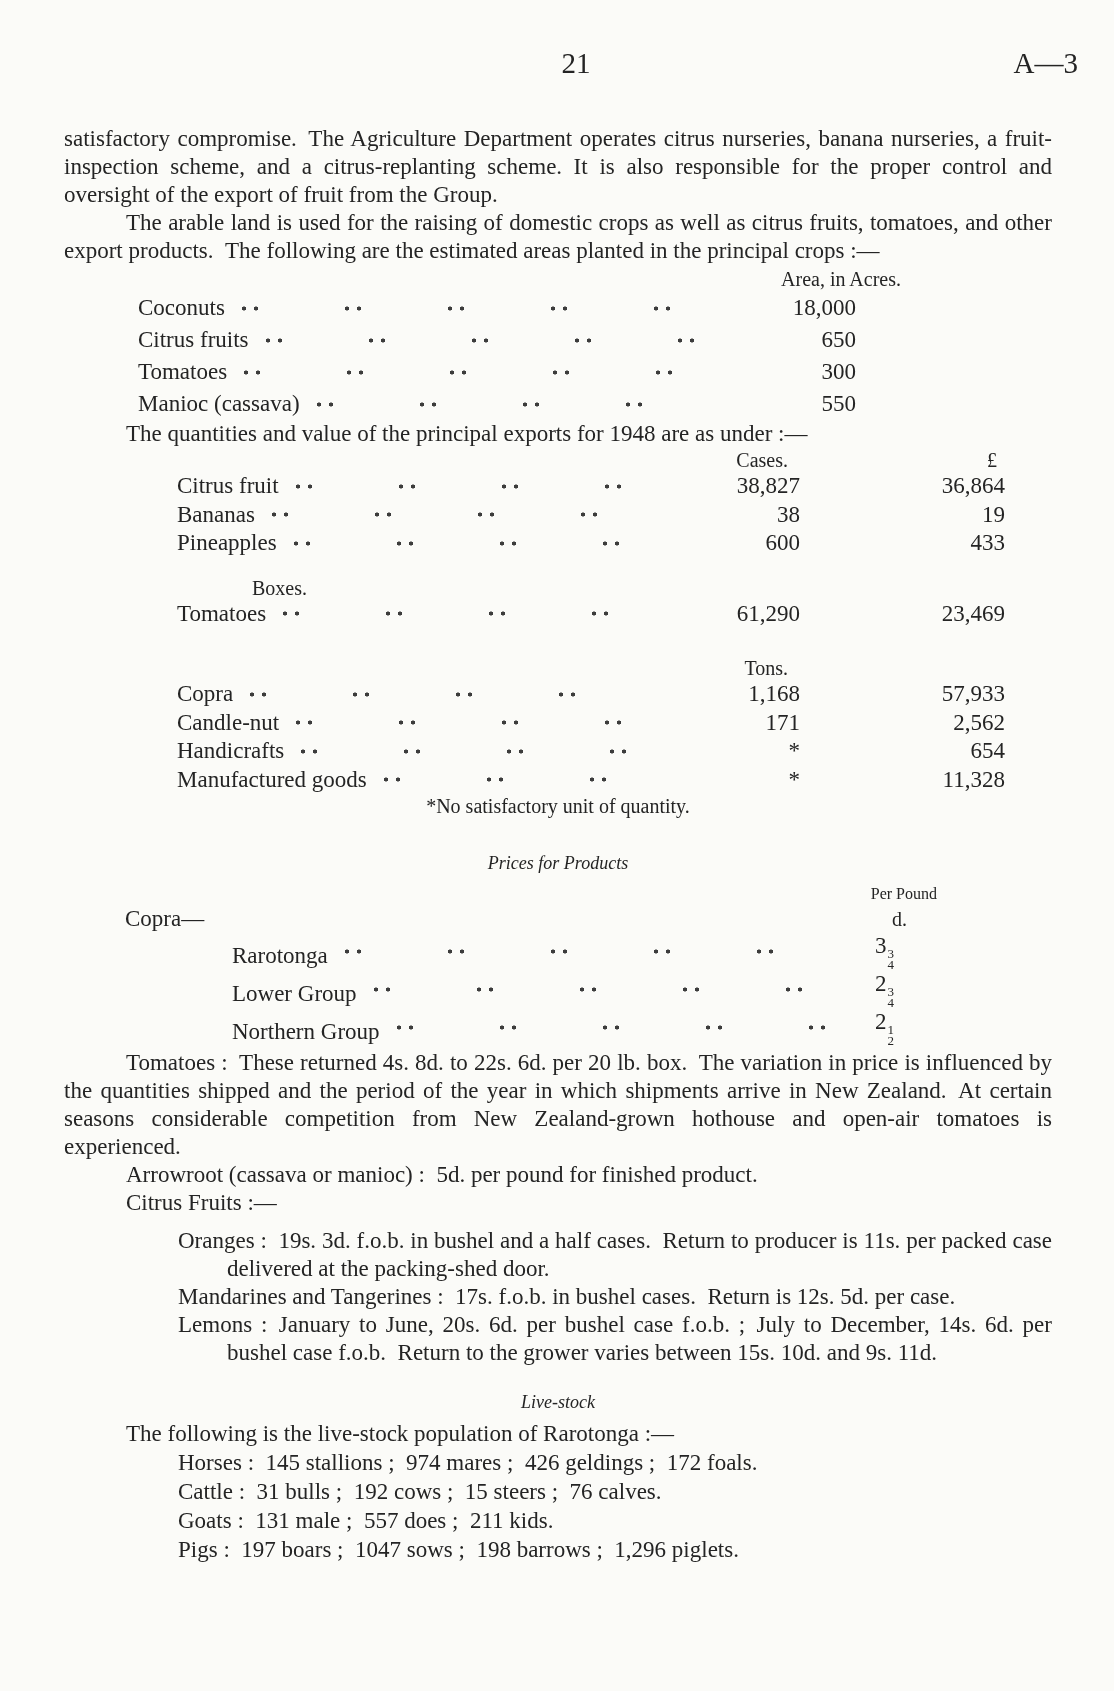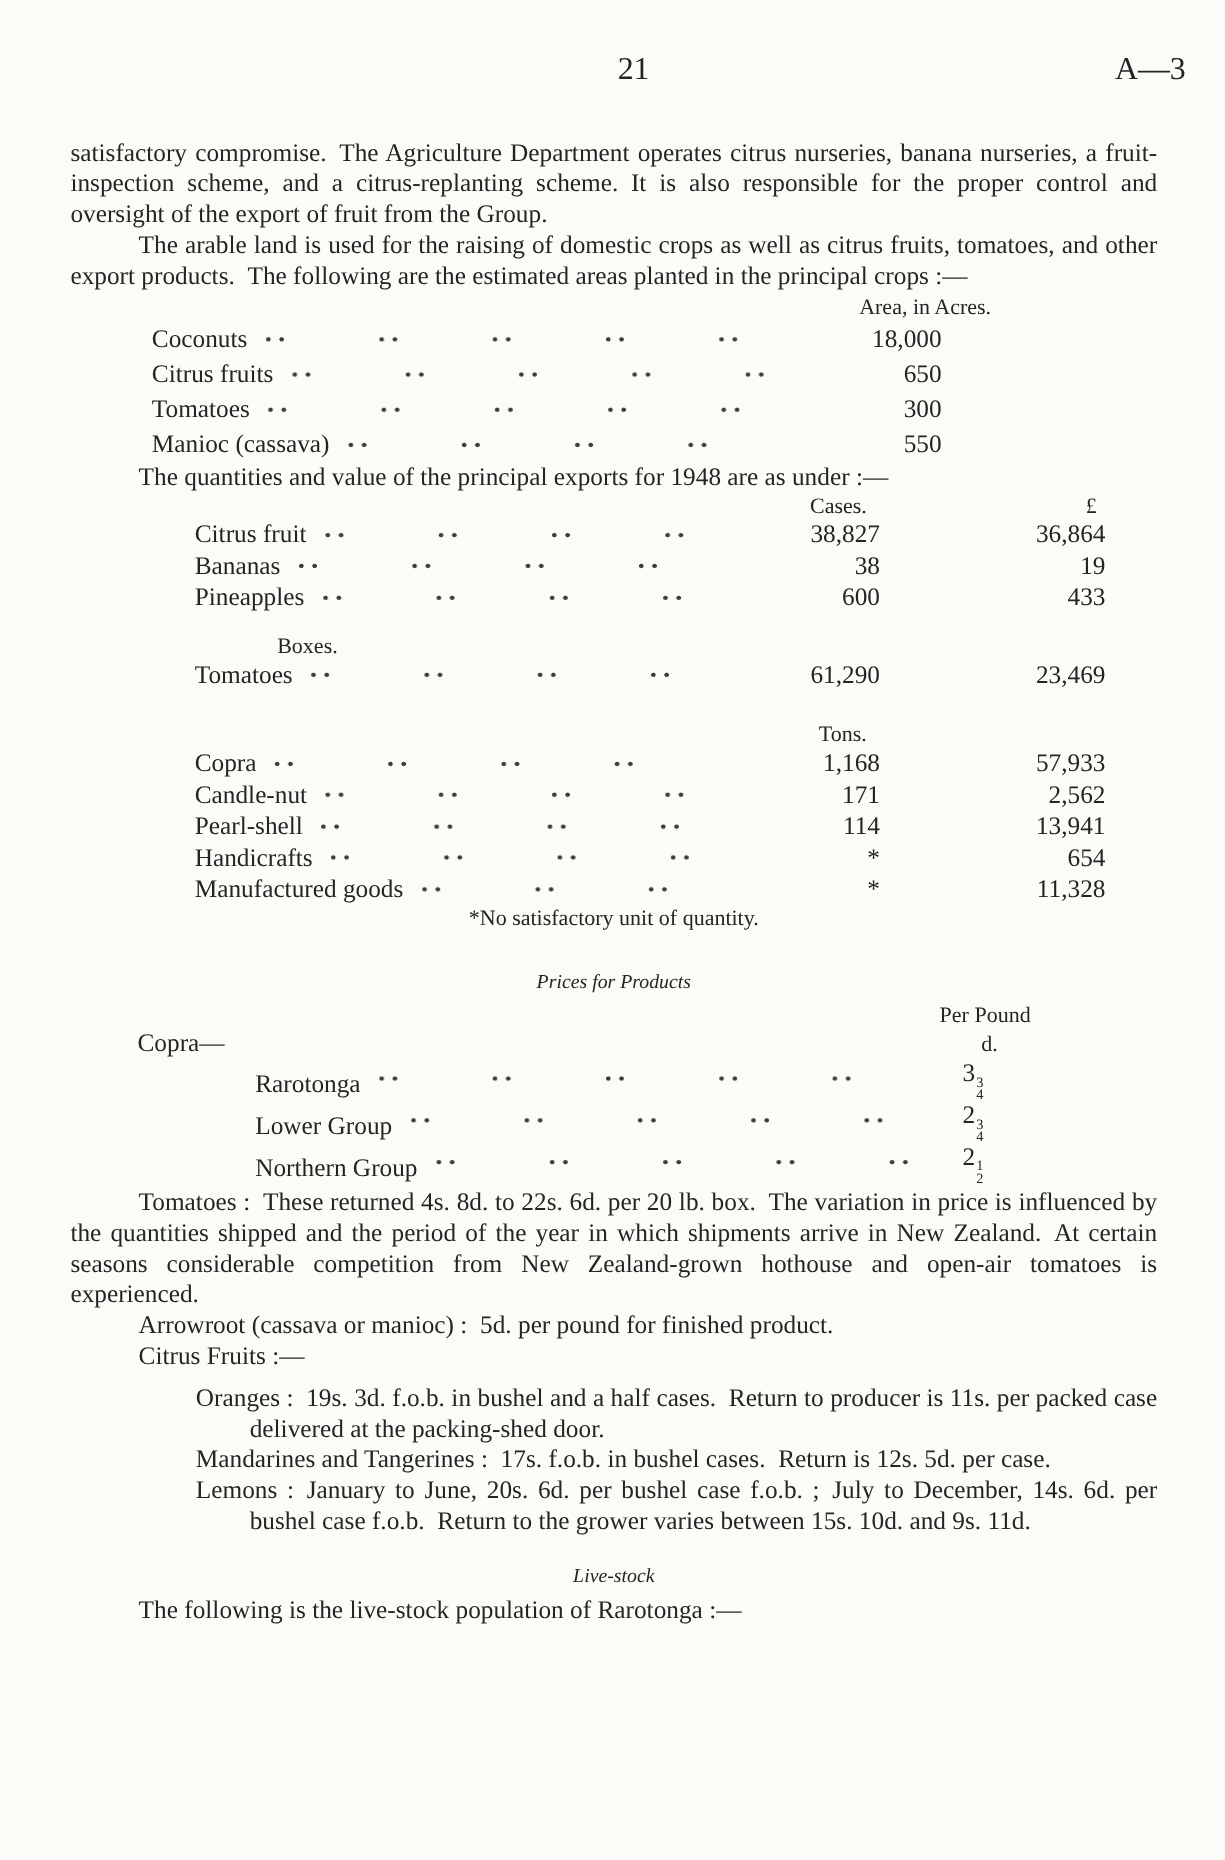"Pearl-shell" div.trow { html: <div> <span>Pearl-shell</span> <span></span> <span>114</span> <span>13,941</span> </div> -> none }
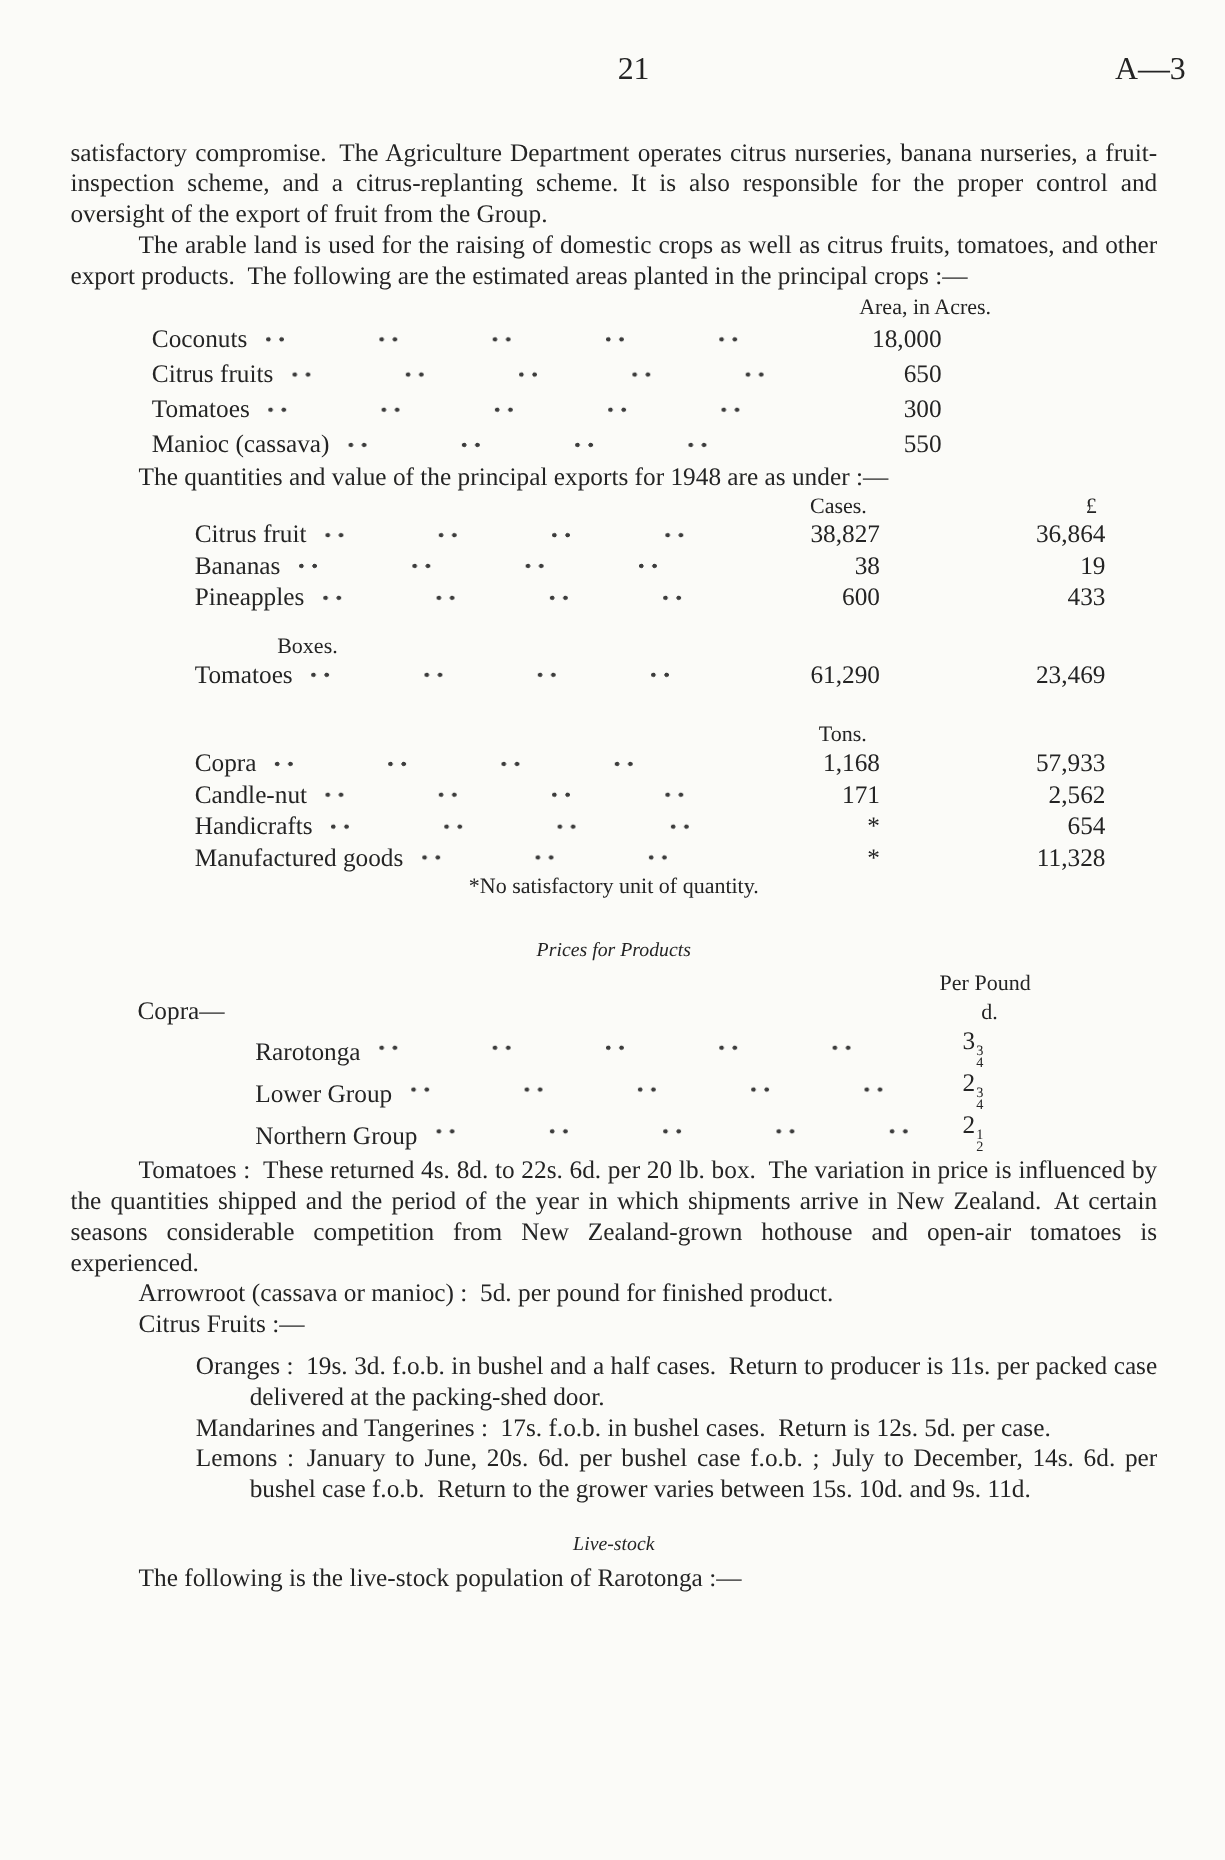"Per Pound" .perpound { font-size: 20px -> 16px }
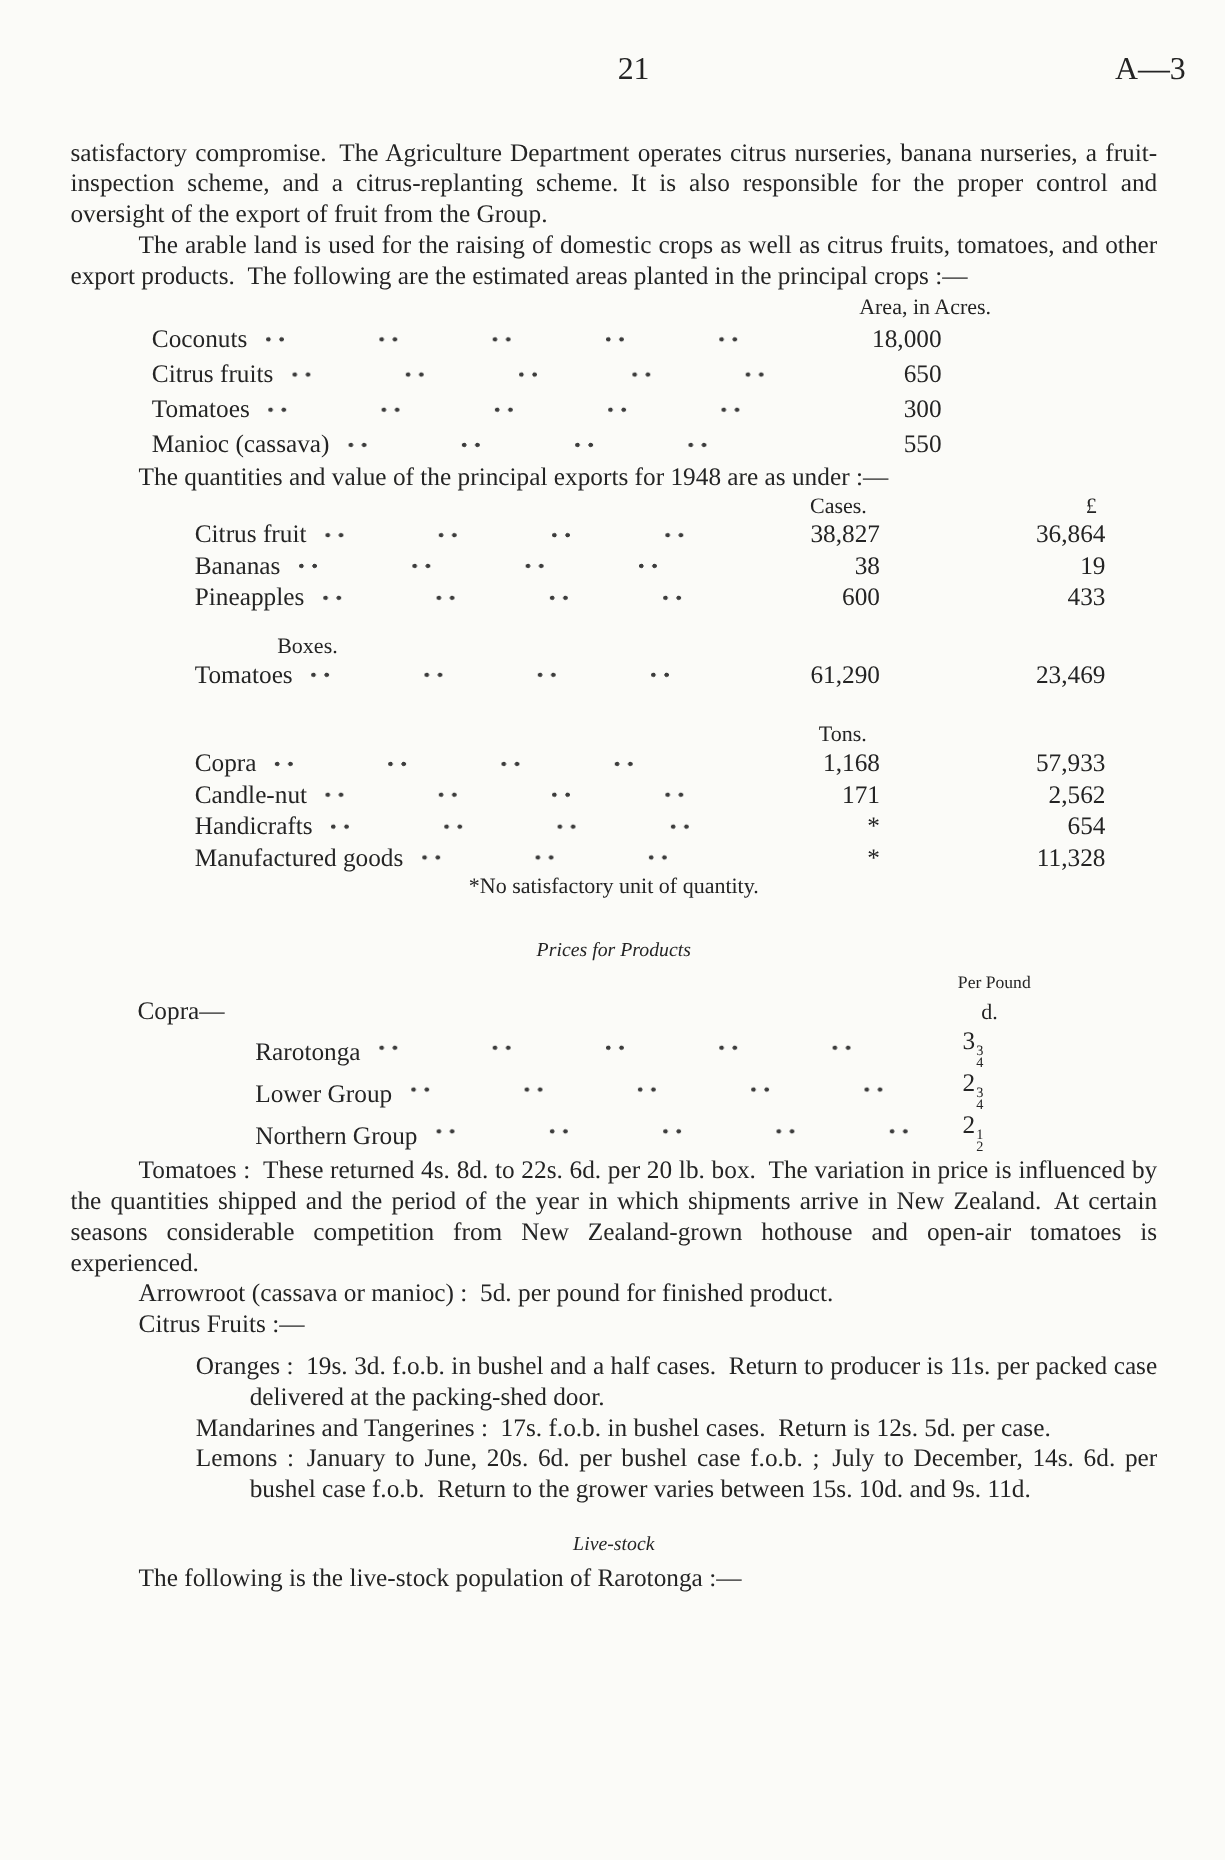"Horses : 145 stallions ;" div { html: none -> <div> <p>Horses : 145 stallions ; 974 mares ; 426 geldings ; 172 foals.</p> <p>Cattle : 31 bulls ; 192 cows ; 15 steers ; 76 calves.</p> <p>Goats : 131 male ; 557 does ; 211 kids.</p> <p>Pigs : 197 boars ; 1047 sows ; 198 barrows ; 1,296 piglets.</p> </div> }
